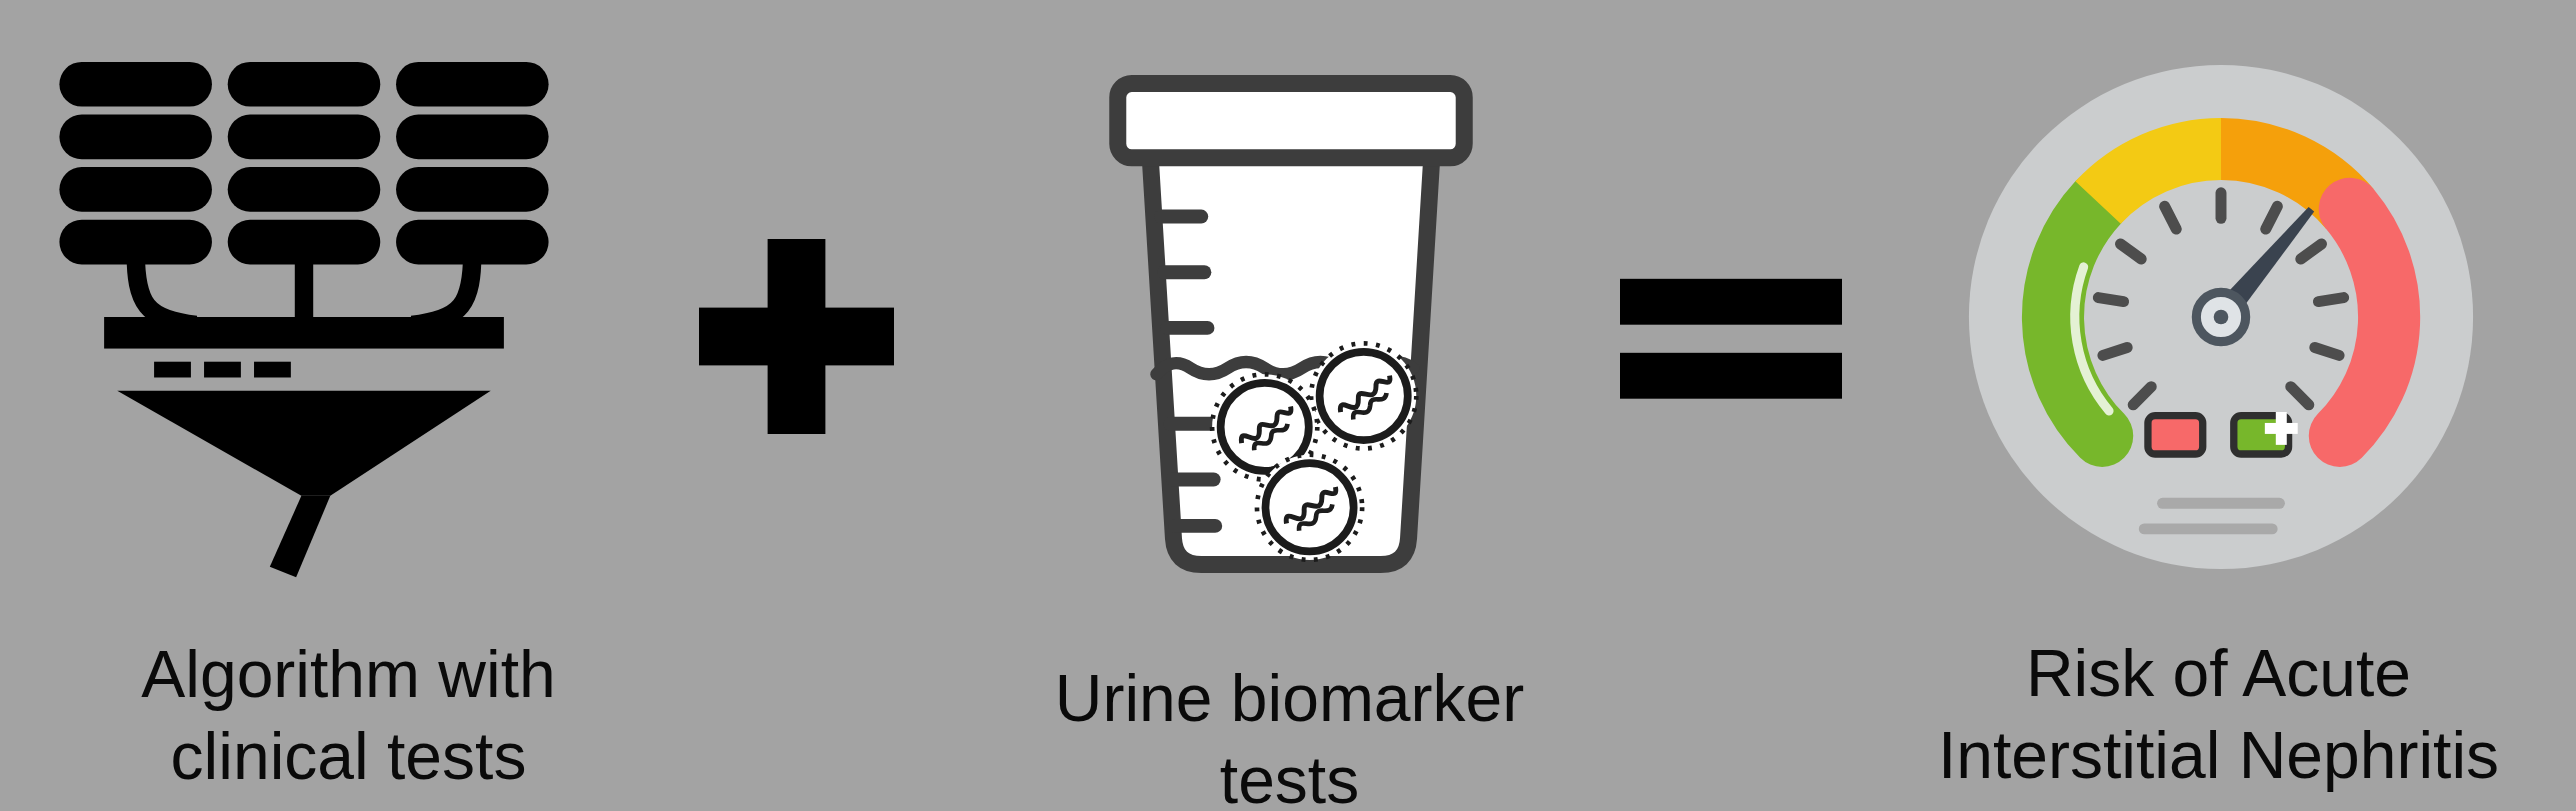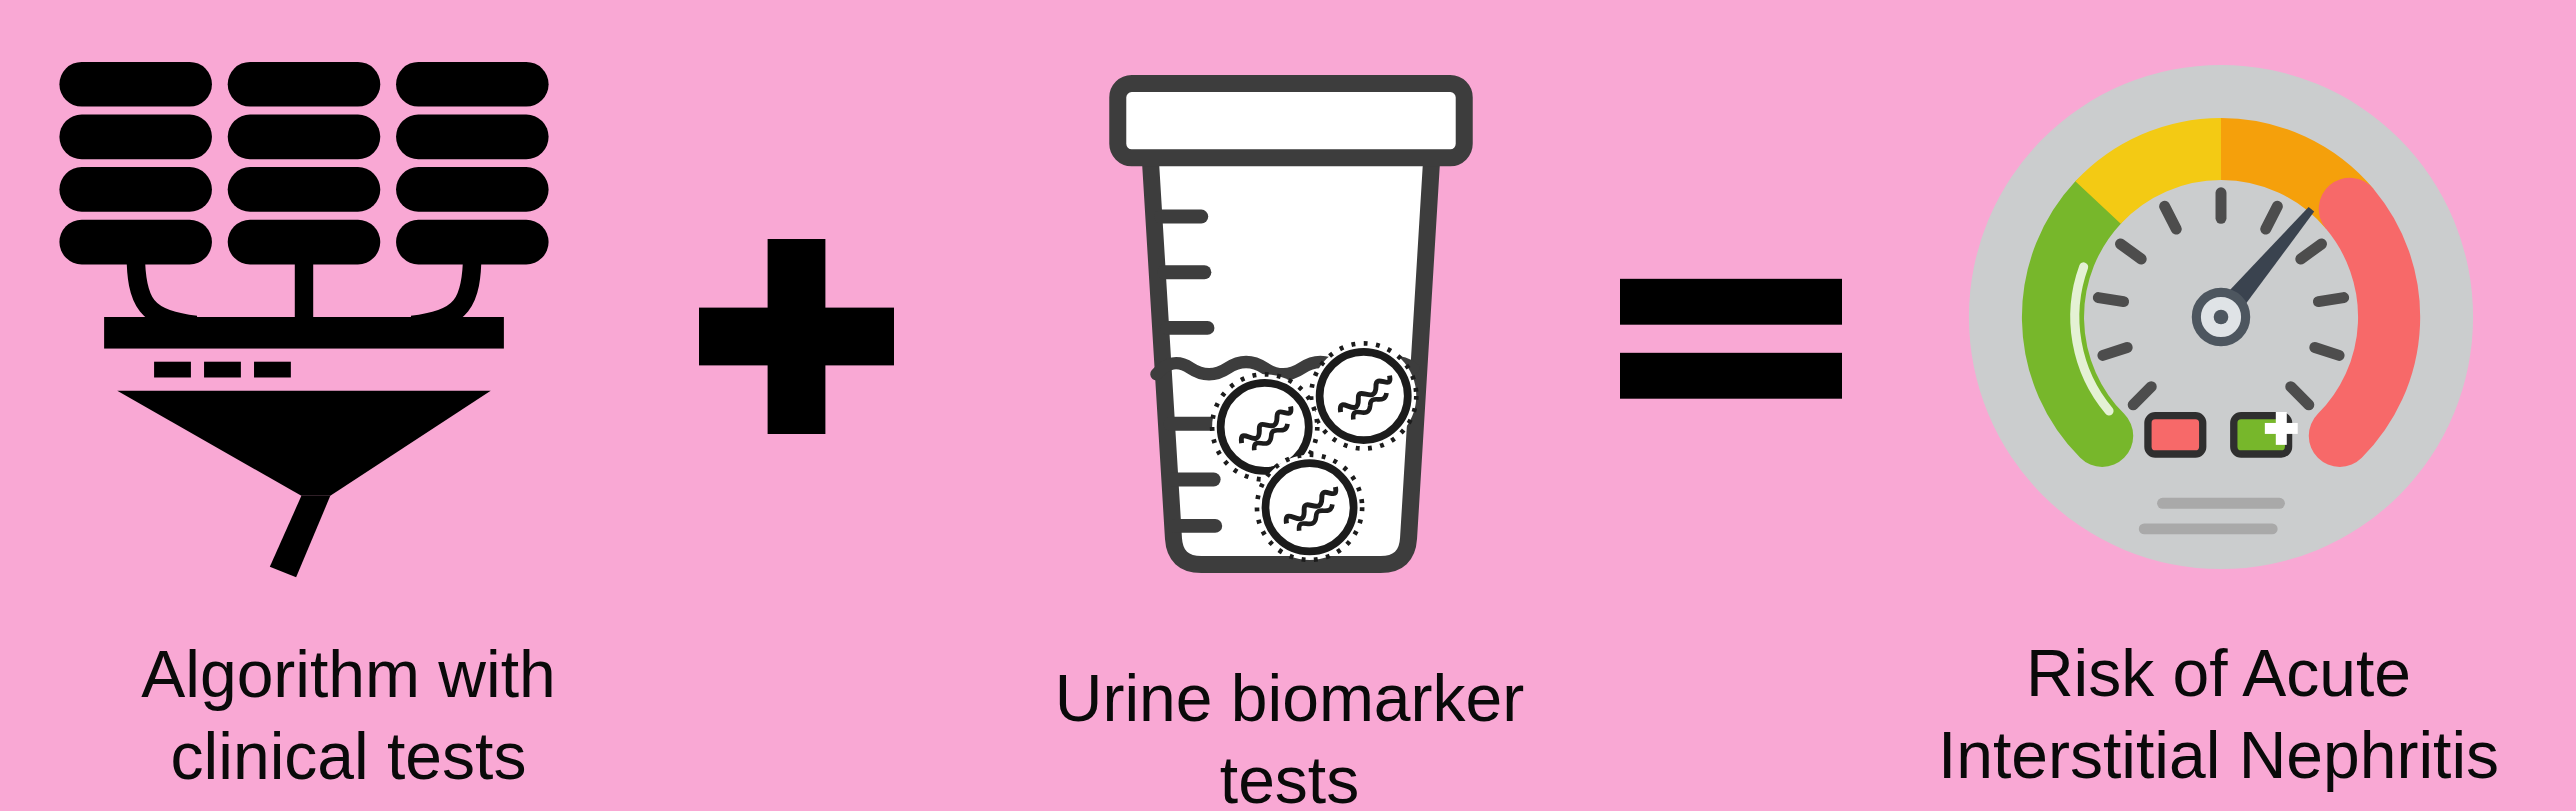"Algorithm with" .canvas { background: #f9a8d4 -> #a3a3a3 }
